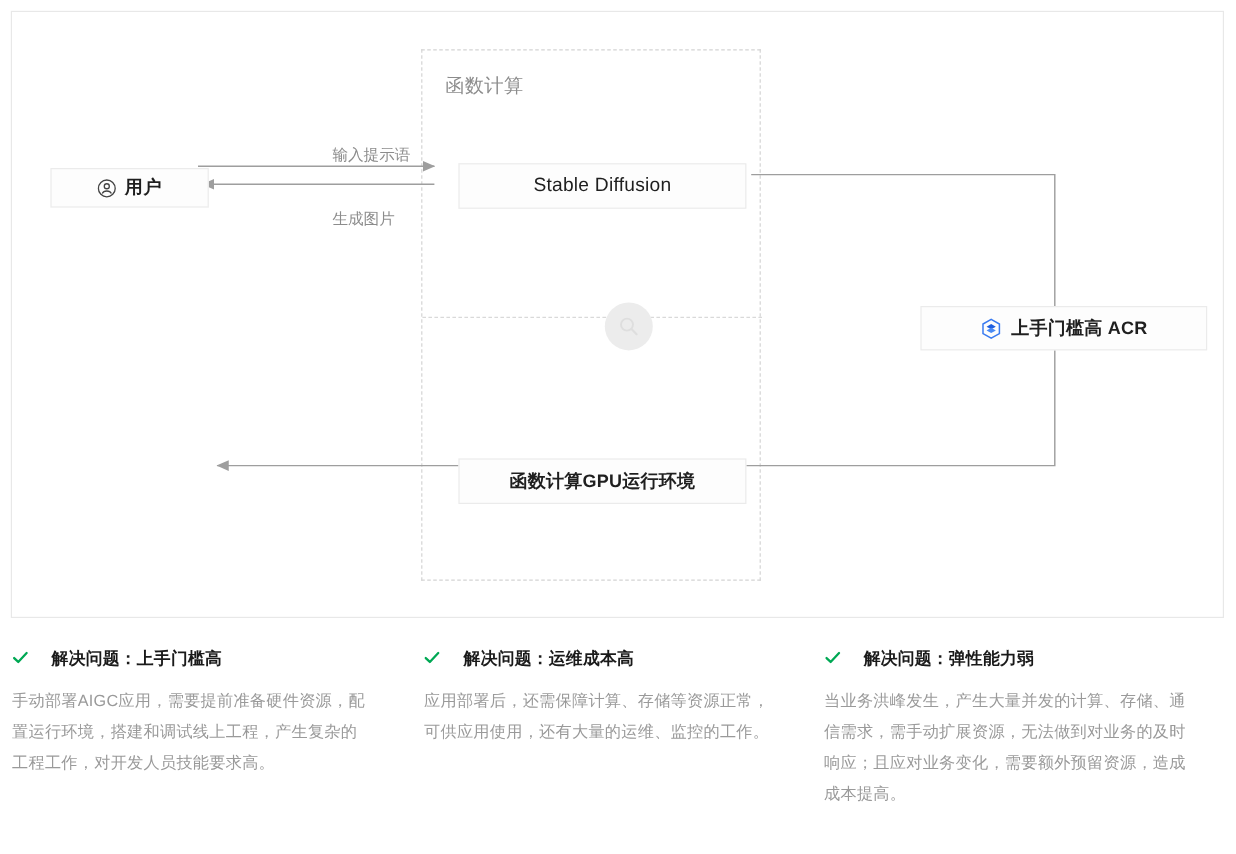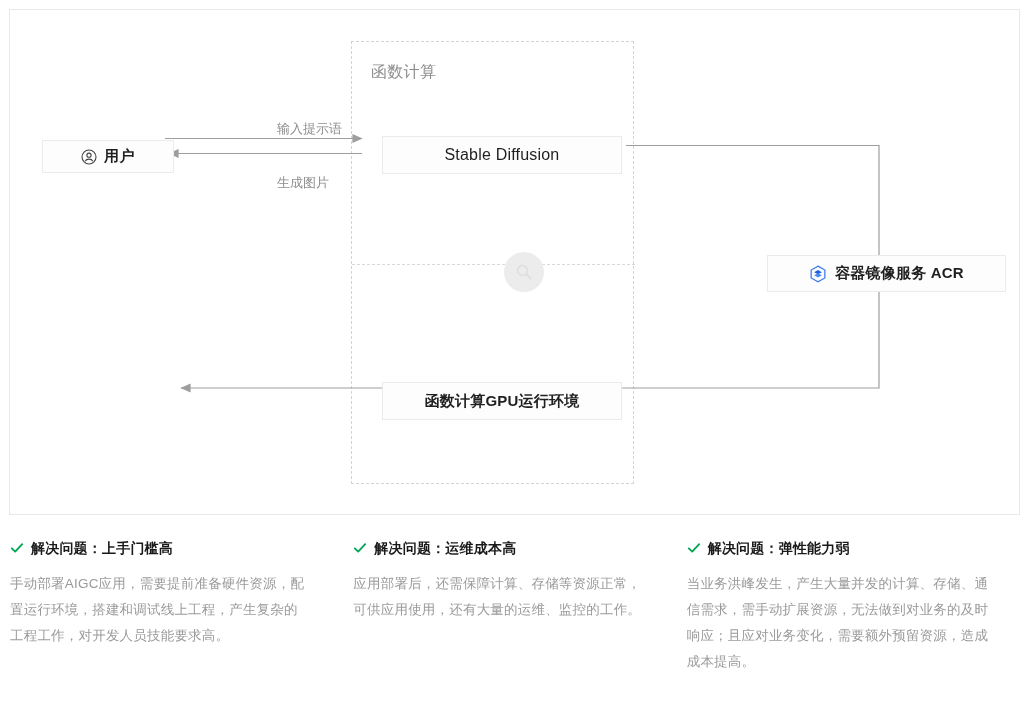"容器镜像服务 ACR" span { text: 容器镜像服务 -> 上手门槛高 }
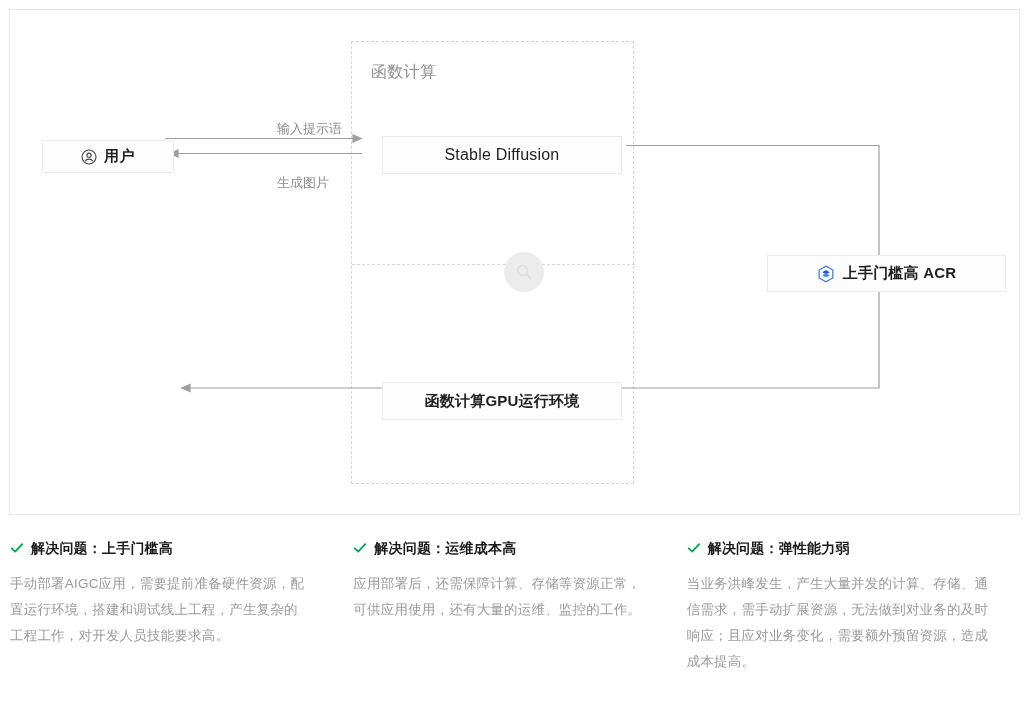"解决问题：上手门槛高" .feature-head { gap: 7px -> 19px }
